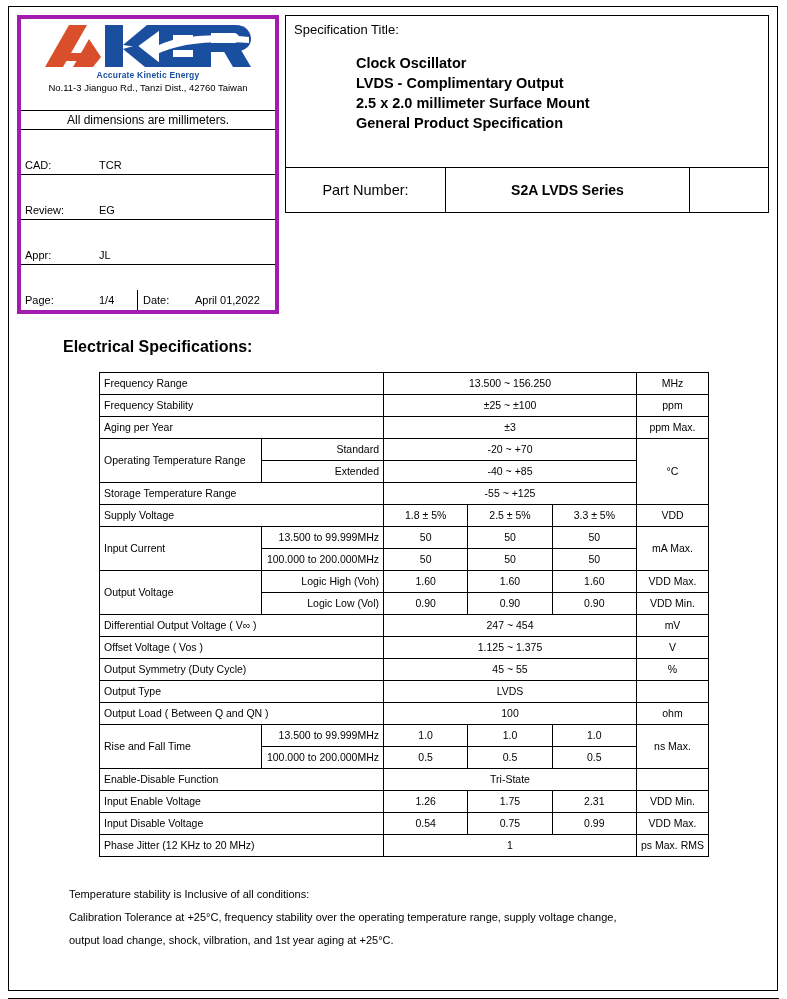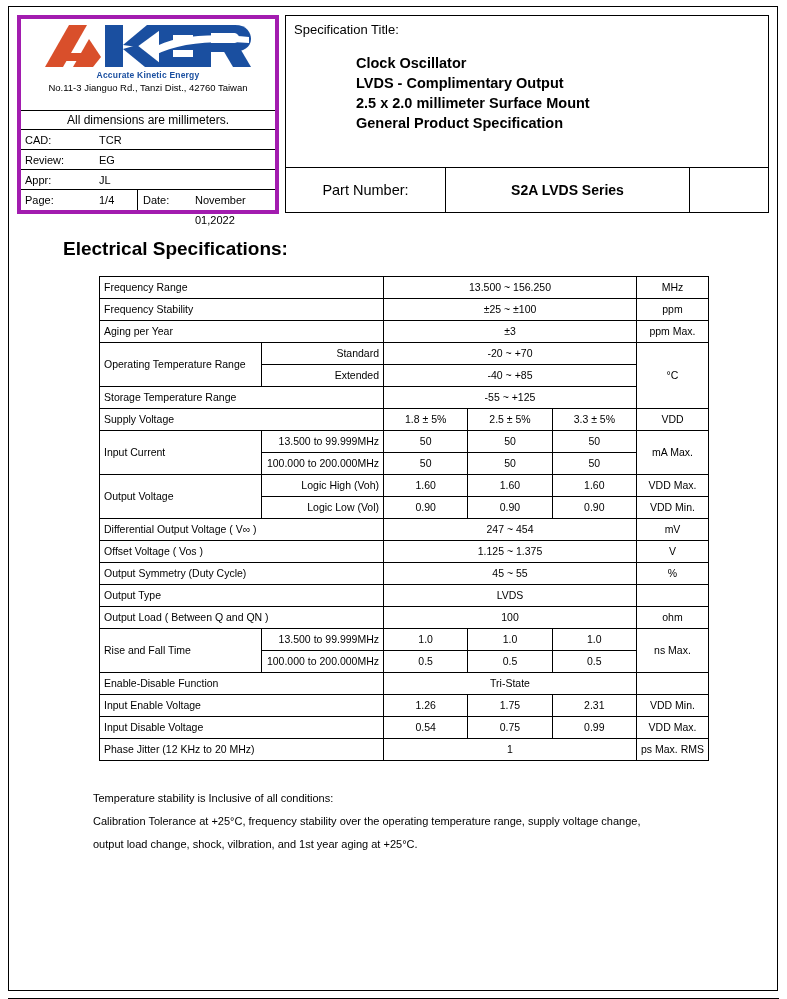"CAD:" .kv-row { margin-top: none -> 25px }
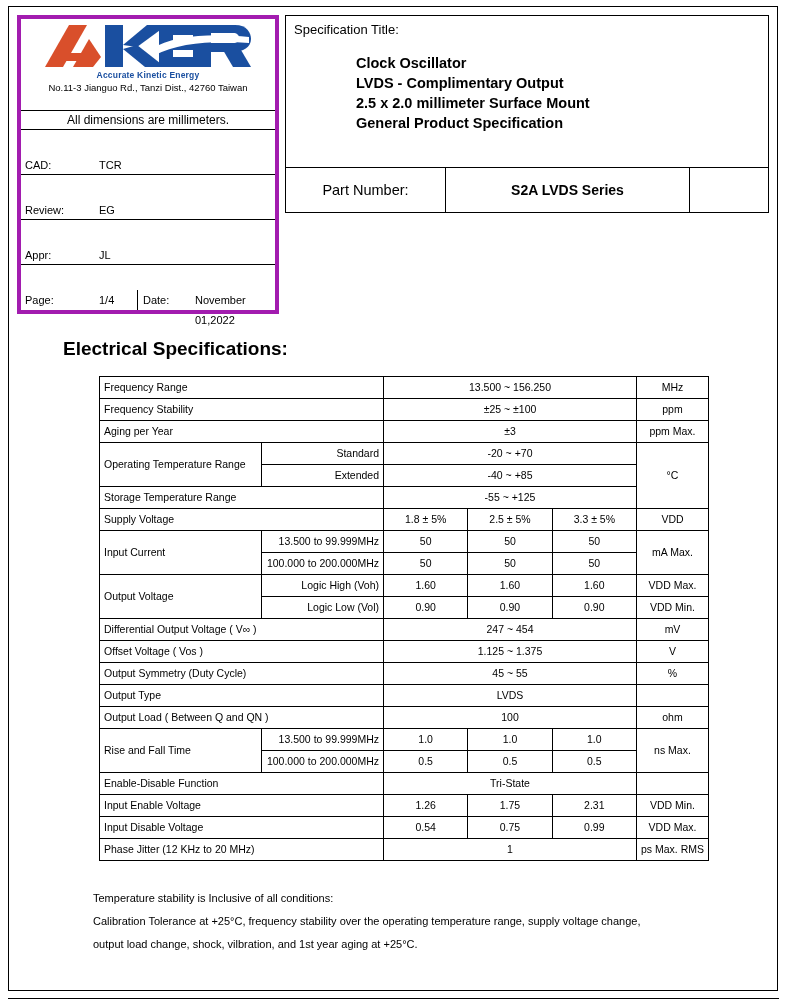"November 01,2022" div.kv-val2 { text: November -> April }
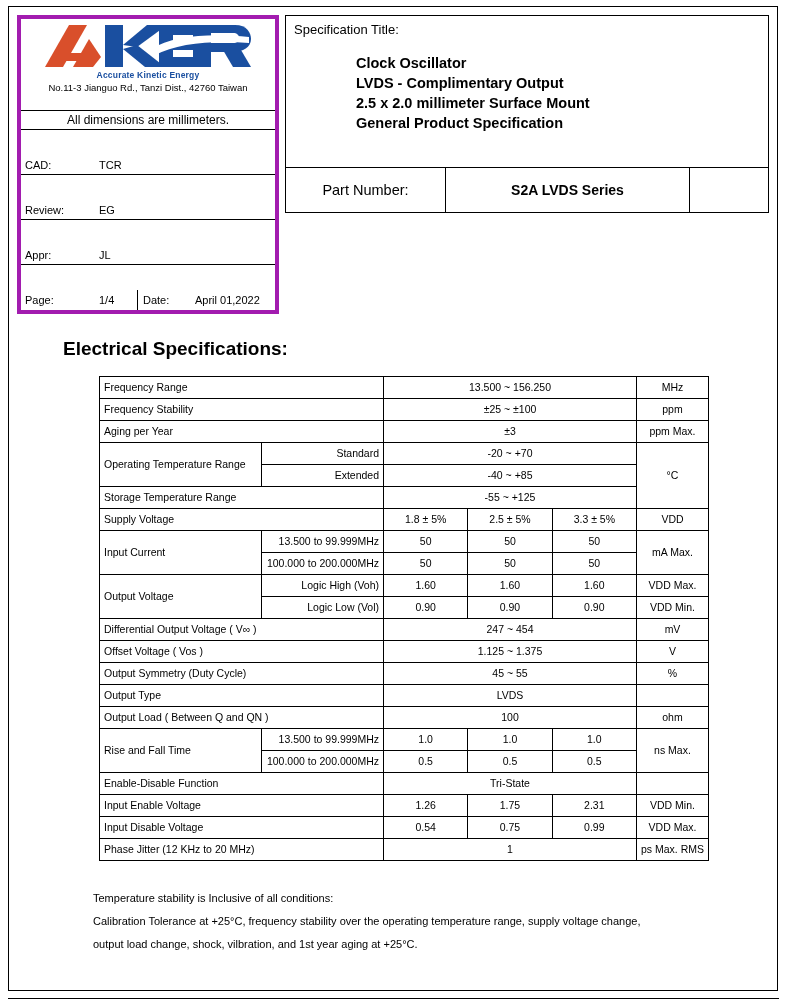"Electrical Specifications:" .section-heading { font-size: 19px -> 16px }
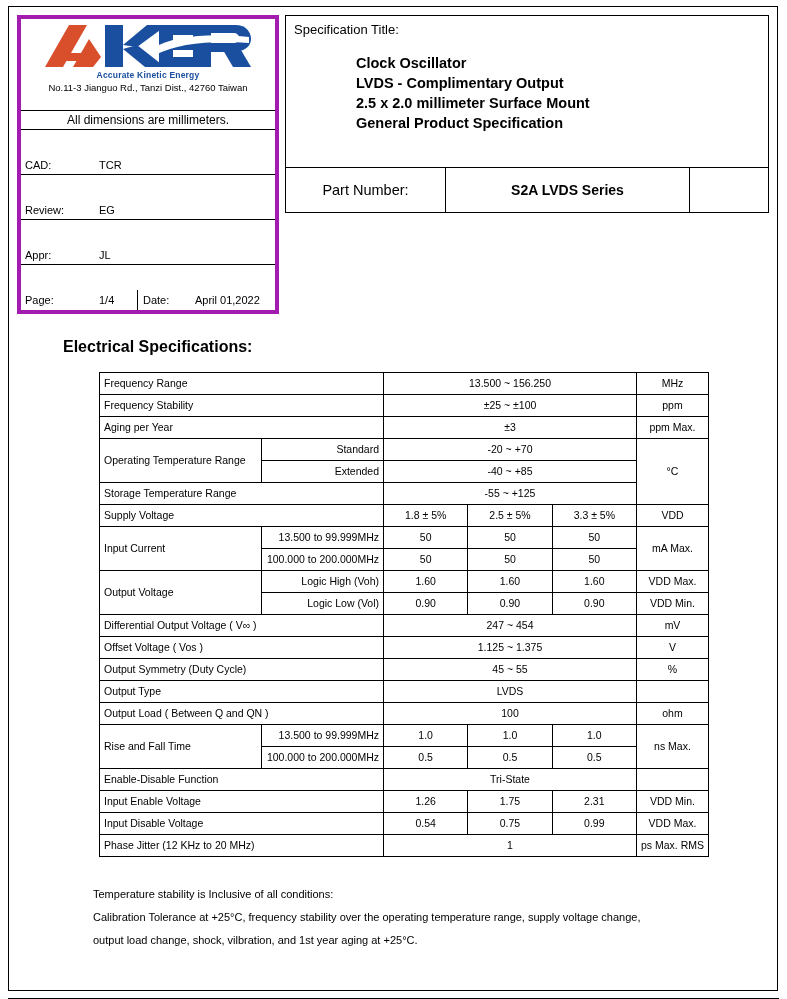"Temperature stability is Inclusive of" .notes { margin: 26px 0 0 76px -> 26px 0 0 52px }
